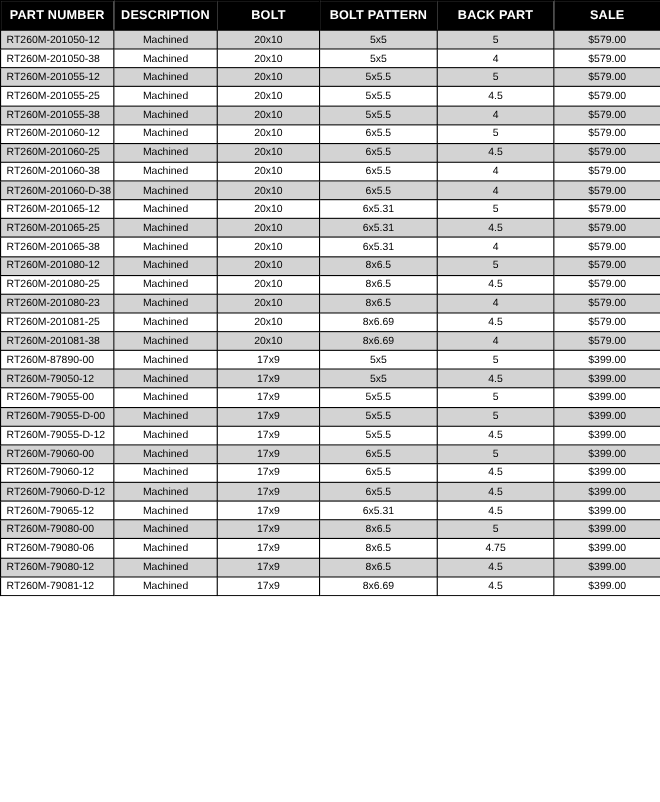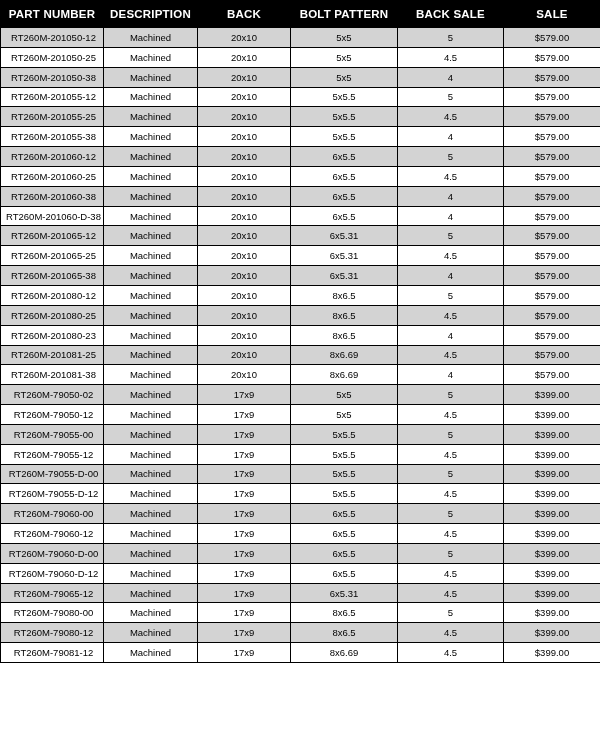"PART NUMBER" .wheel-table { height: 663px -> 542px }
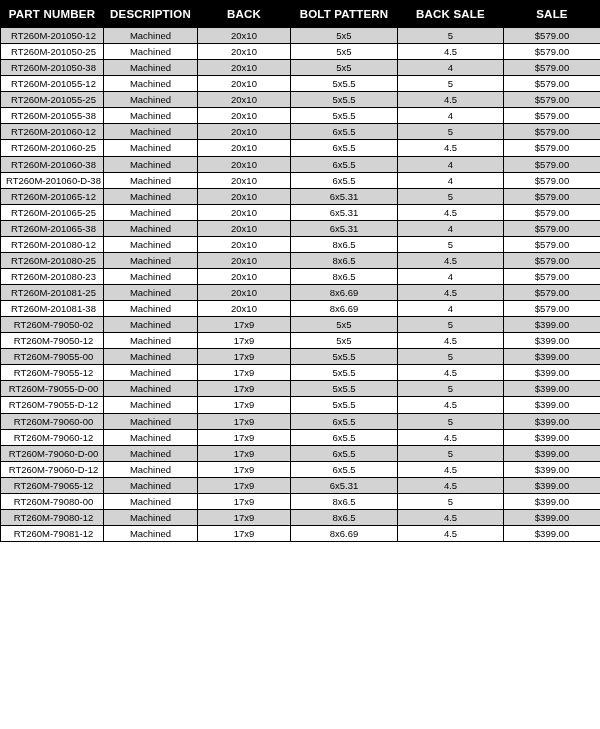"BACK" th { text: BACK -> BOLT }
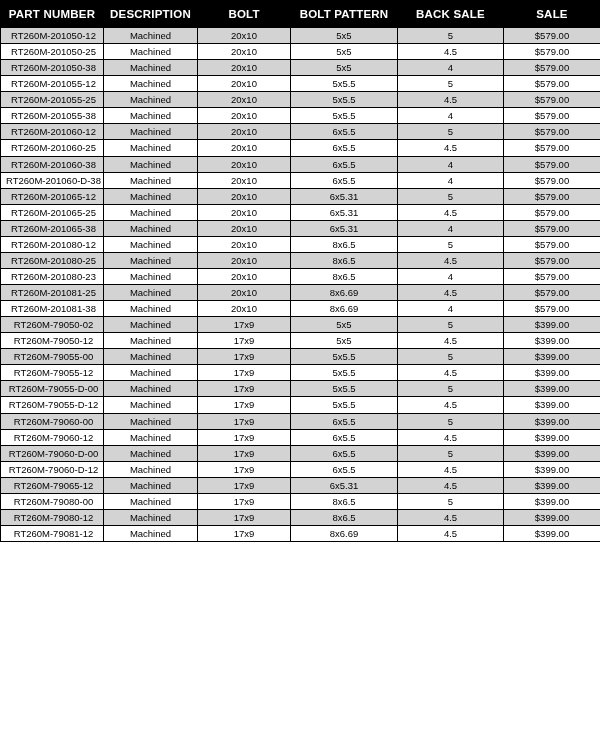"BACK SALE" th { text: SALE -> PART }
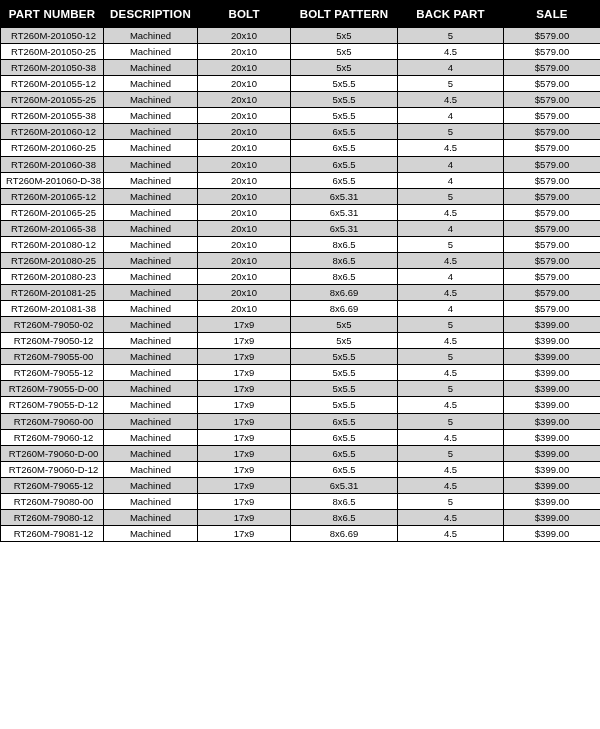"RT260M-201050-12" .wheel-table td.part { text-align: center -> left }
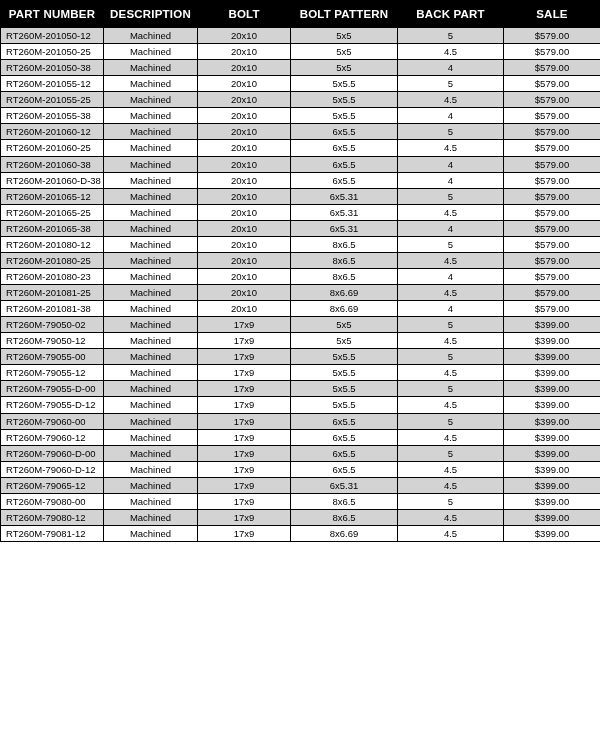"RT260M-201050-25" tr { html: <tr> <td>RT260M-201050-25</td> <td>Machined</td> <td>20x10</td> <td>5x5</td> <td>4.5</td> <td>$579.00</td> </tr> -> none }
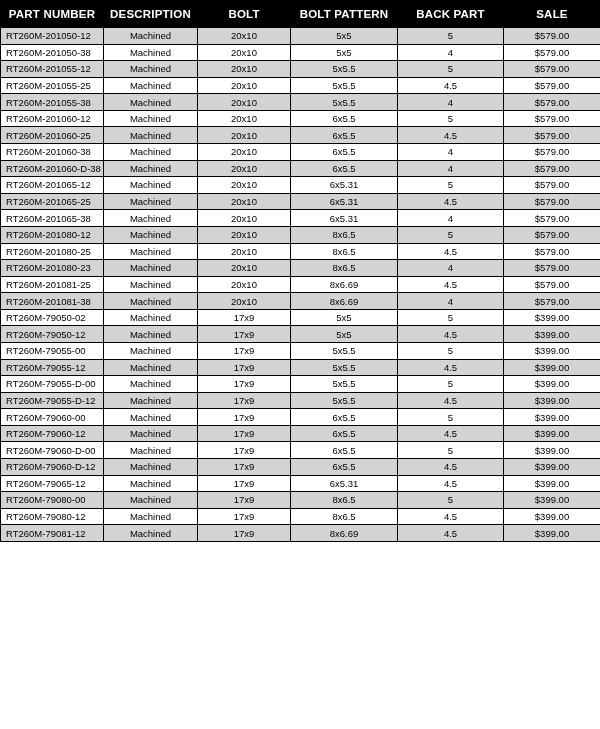"RT260M-79050-02" td.part { text: RT260M-79050-02 -> RT260M-87890-00 }
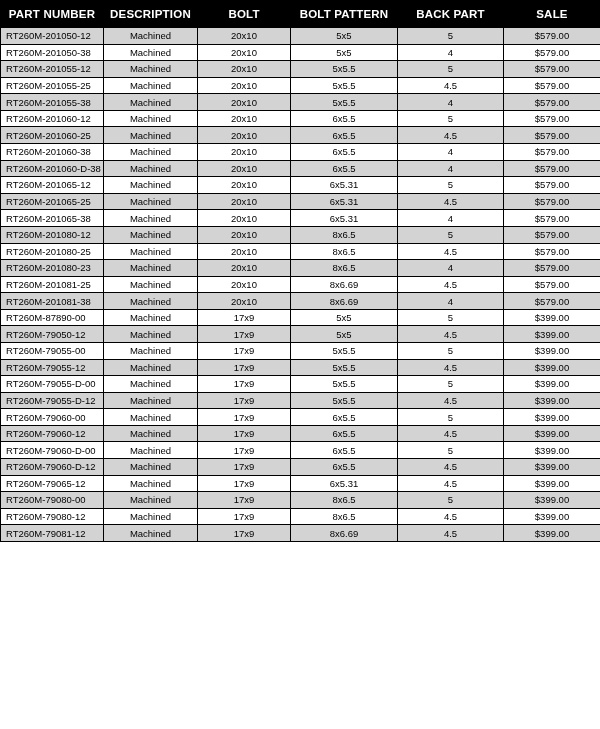"RT260M-79055-12" tr { html: <tr> <td>RT260M-79055-12</td> <td>Machined</td> <td>17x9</td> <td>5x5.5</td> <td>4.5</td> <td>$399.00</td> </tr> -> none }
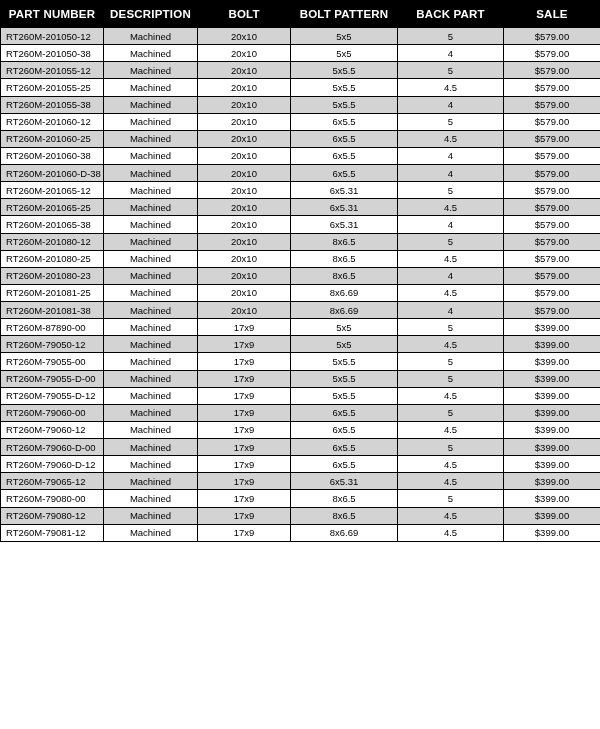"RT260M-79060-D-00" tr { html: <tr> <td>RT260M-79060-D-00</td> <td>Machined</td> <td>17x9</td> <td>6x5.5</td> <td>5</td> <td>$399.00</td> </tr> -> none }
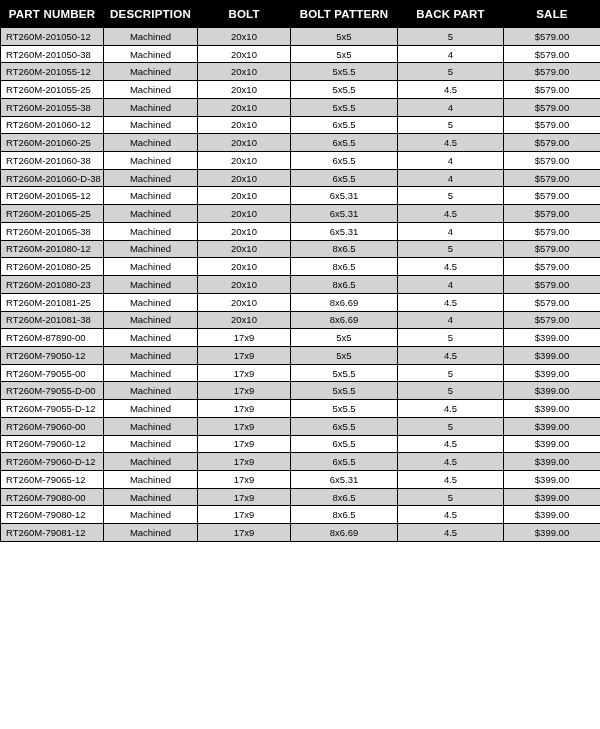"RT260M-79080-06" tr { html: none -> <tr> <td>RT260M-79080-06</td> <td>Machined</td> <td>17x9</td> <td>8x6.5</td> <td>4.75</td> <td>$399.00</td> </tr> }
